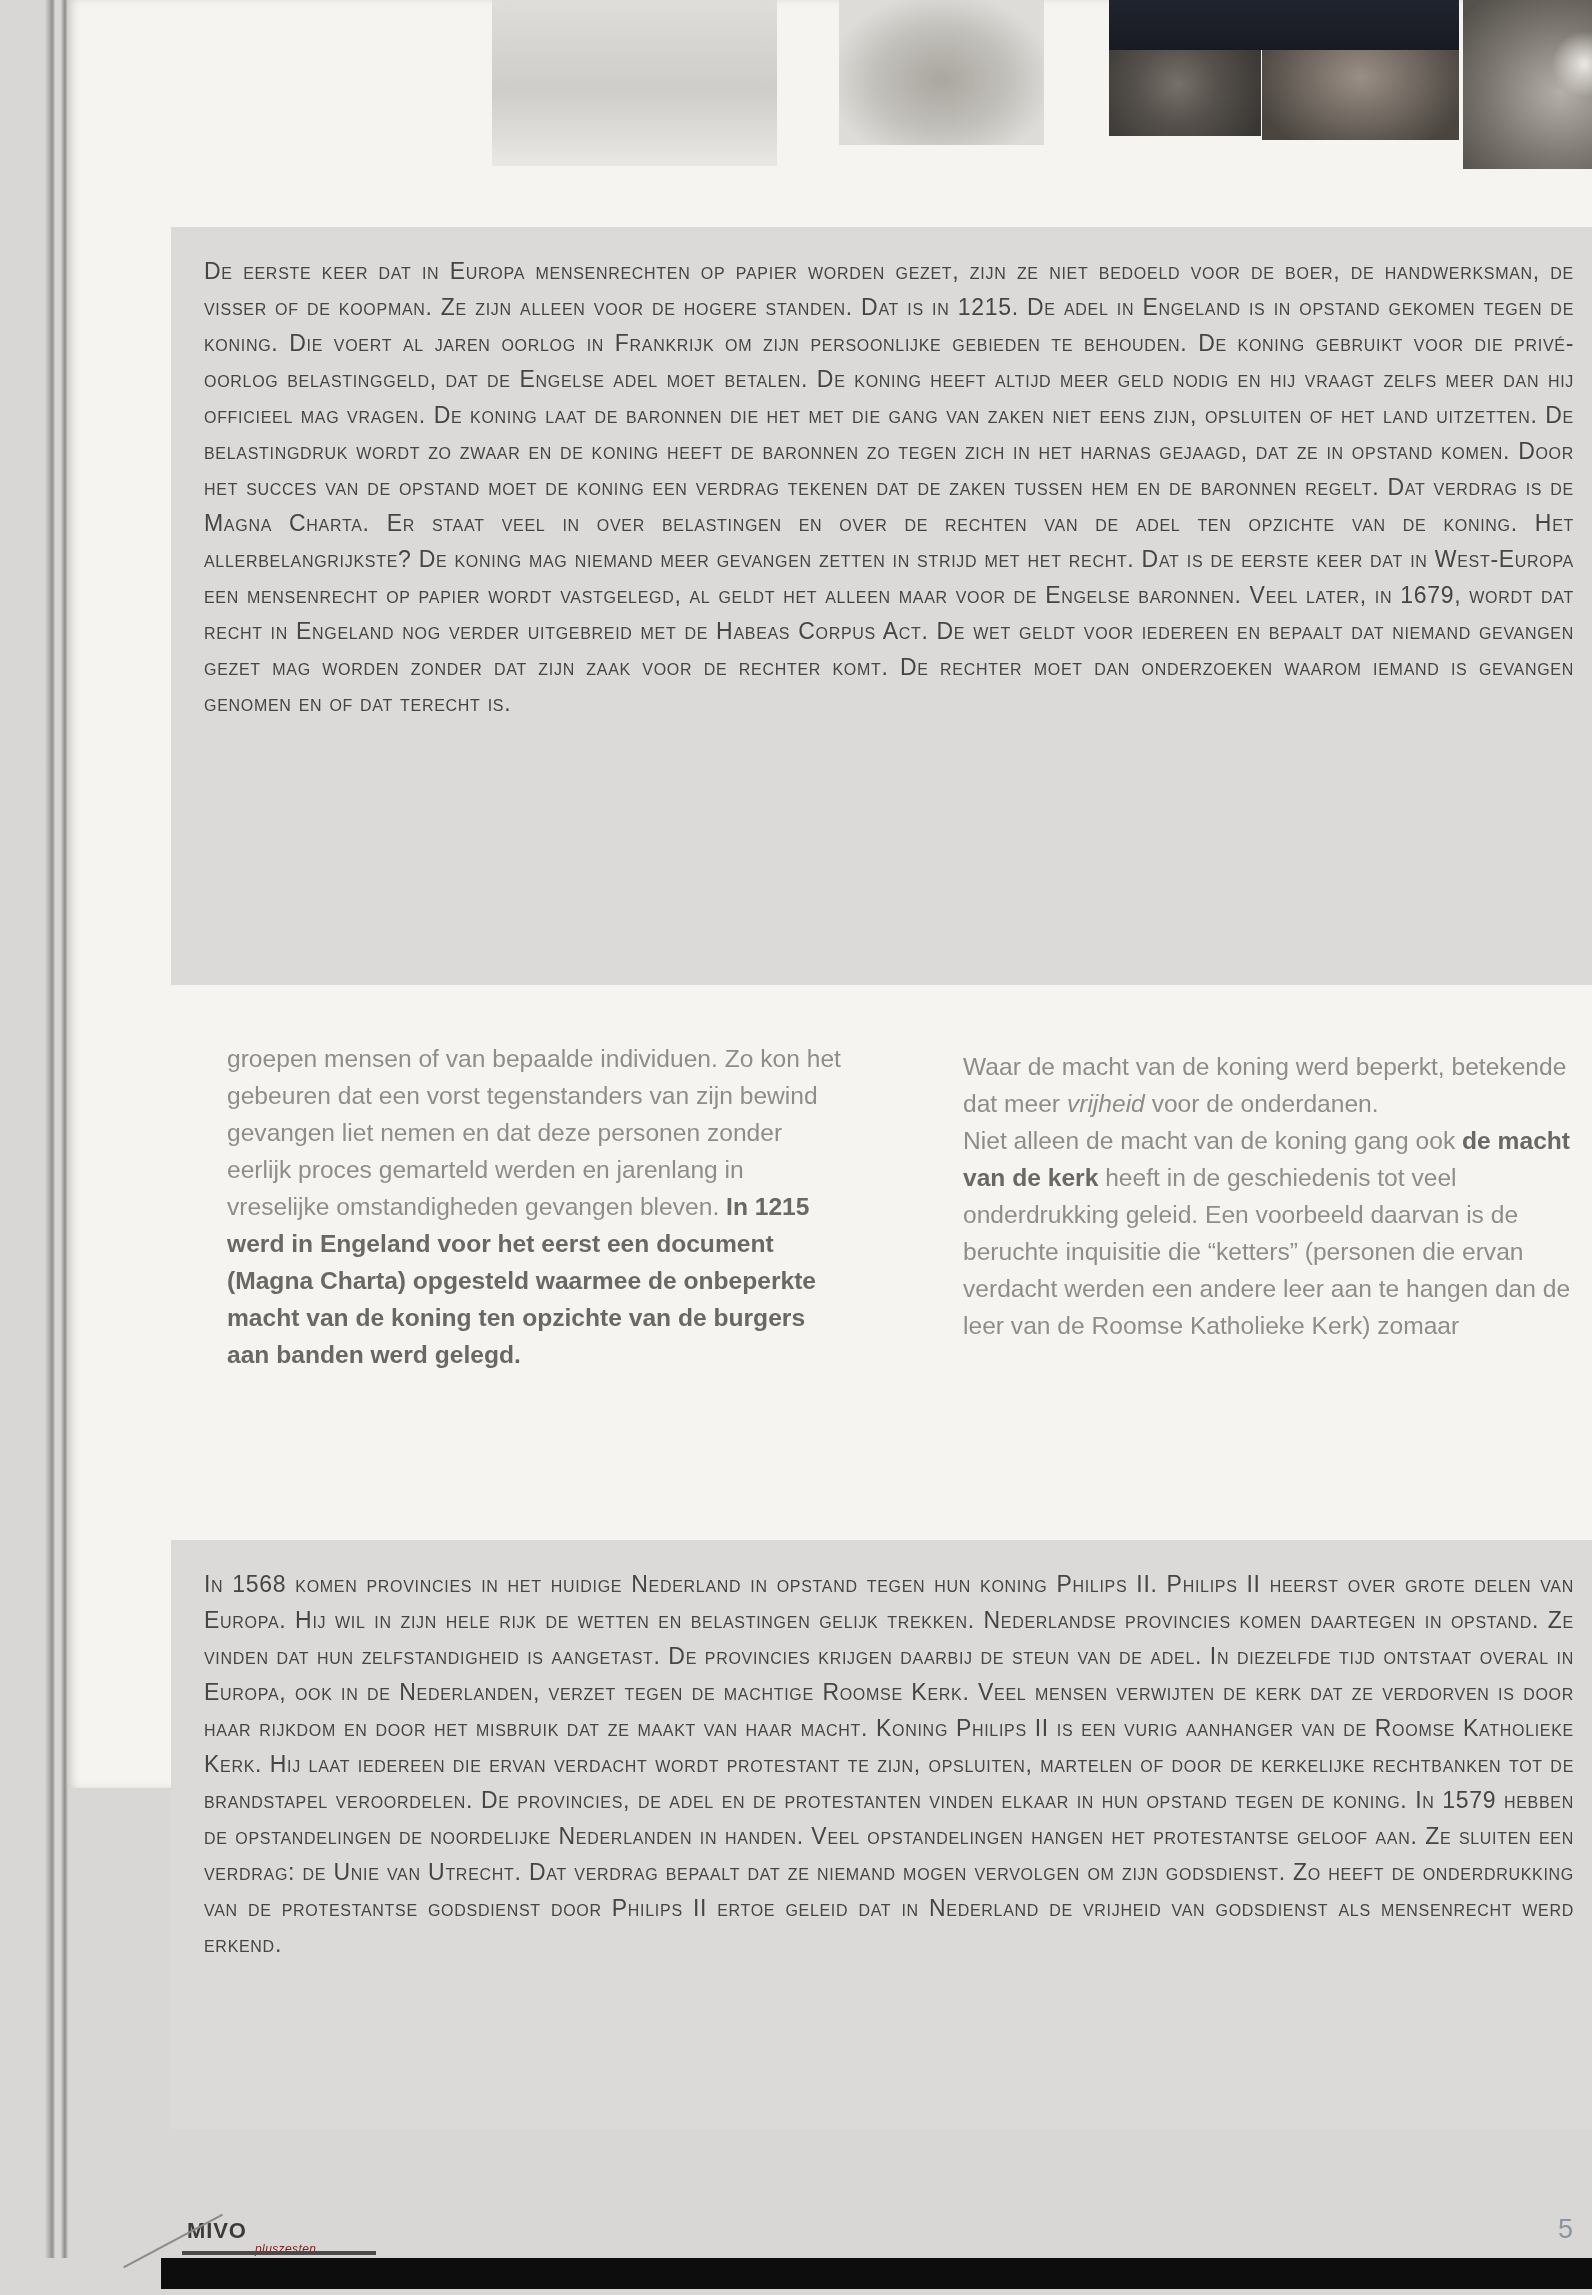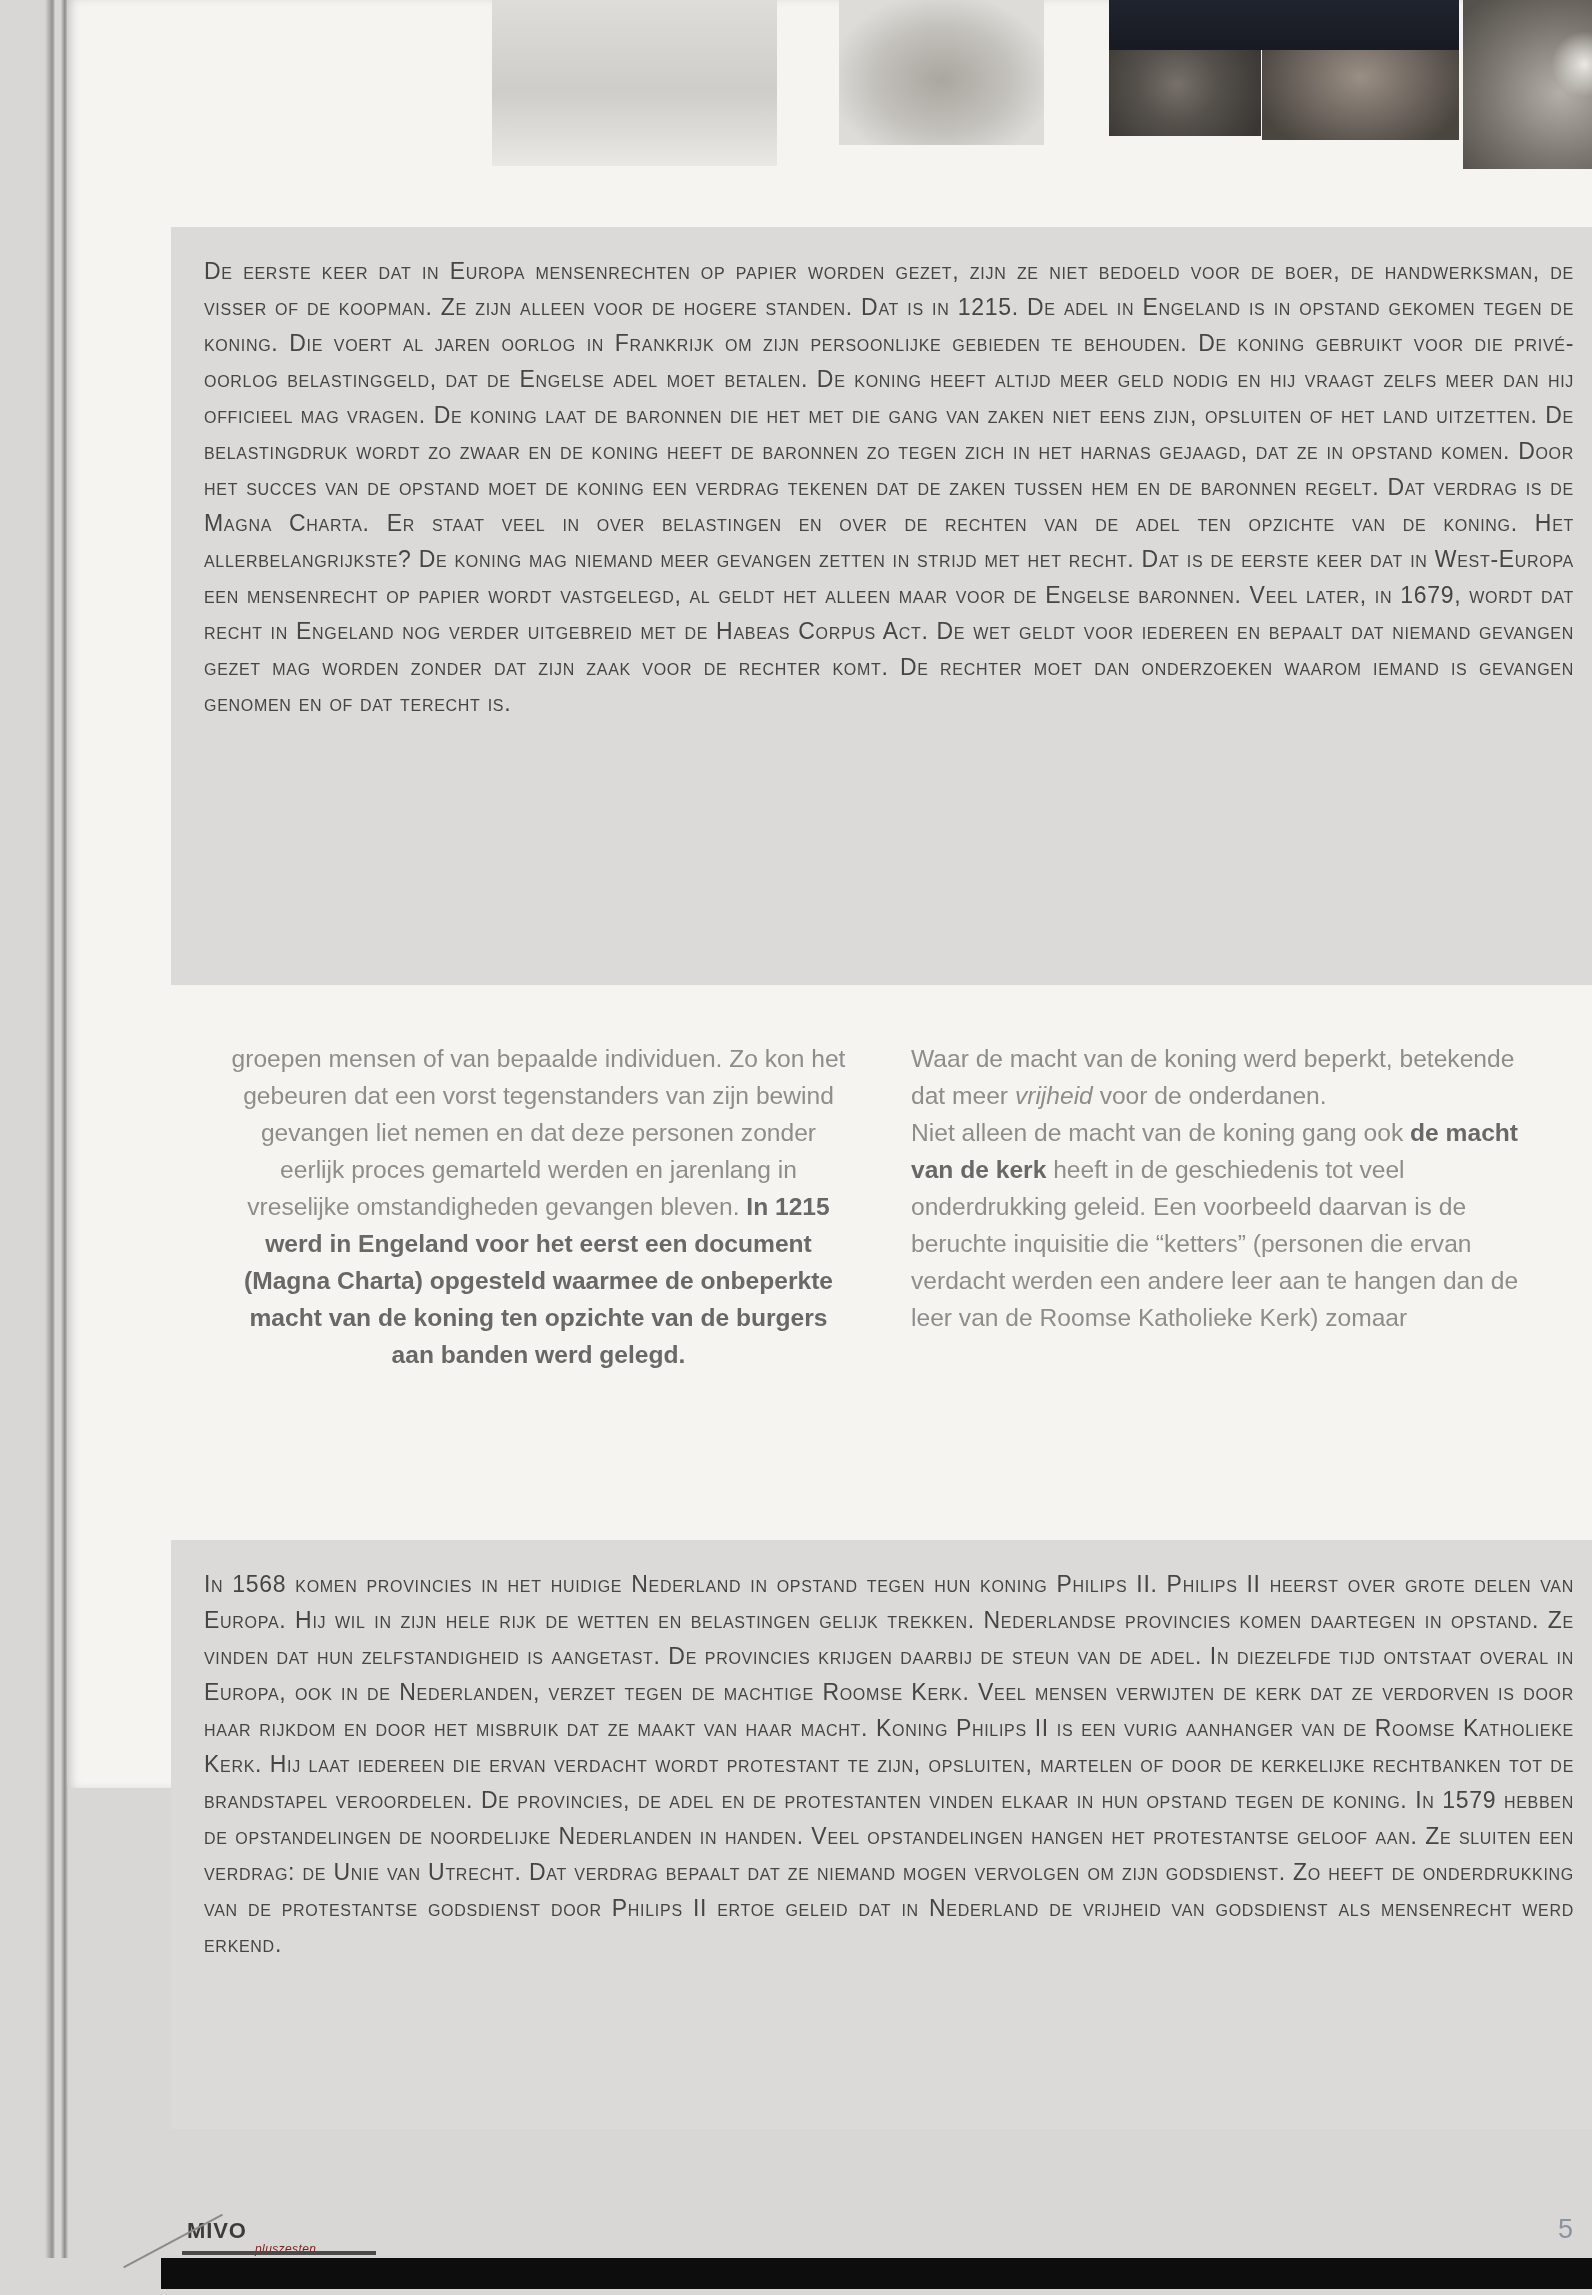"groepen mensen of van bepaalde" .col-left { text-align: center -> none }
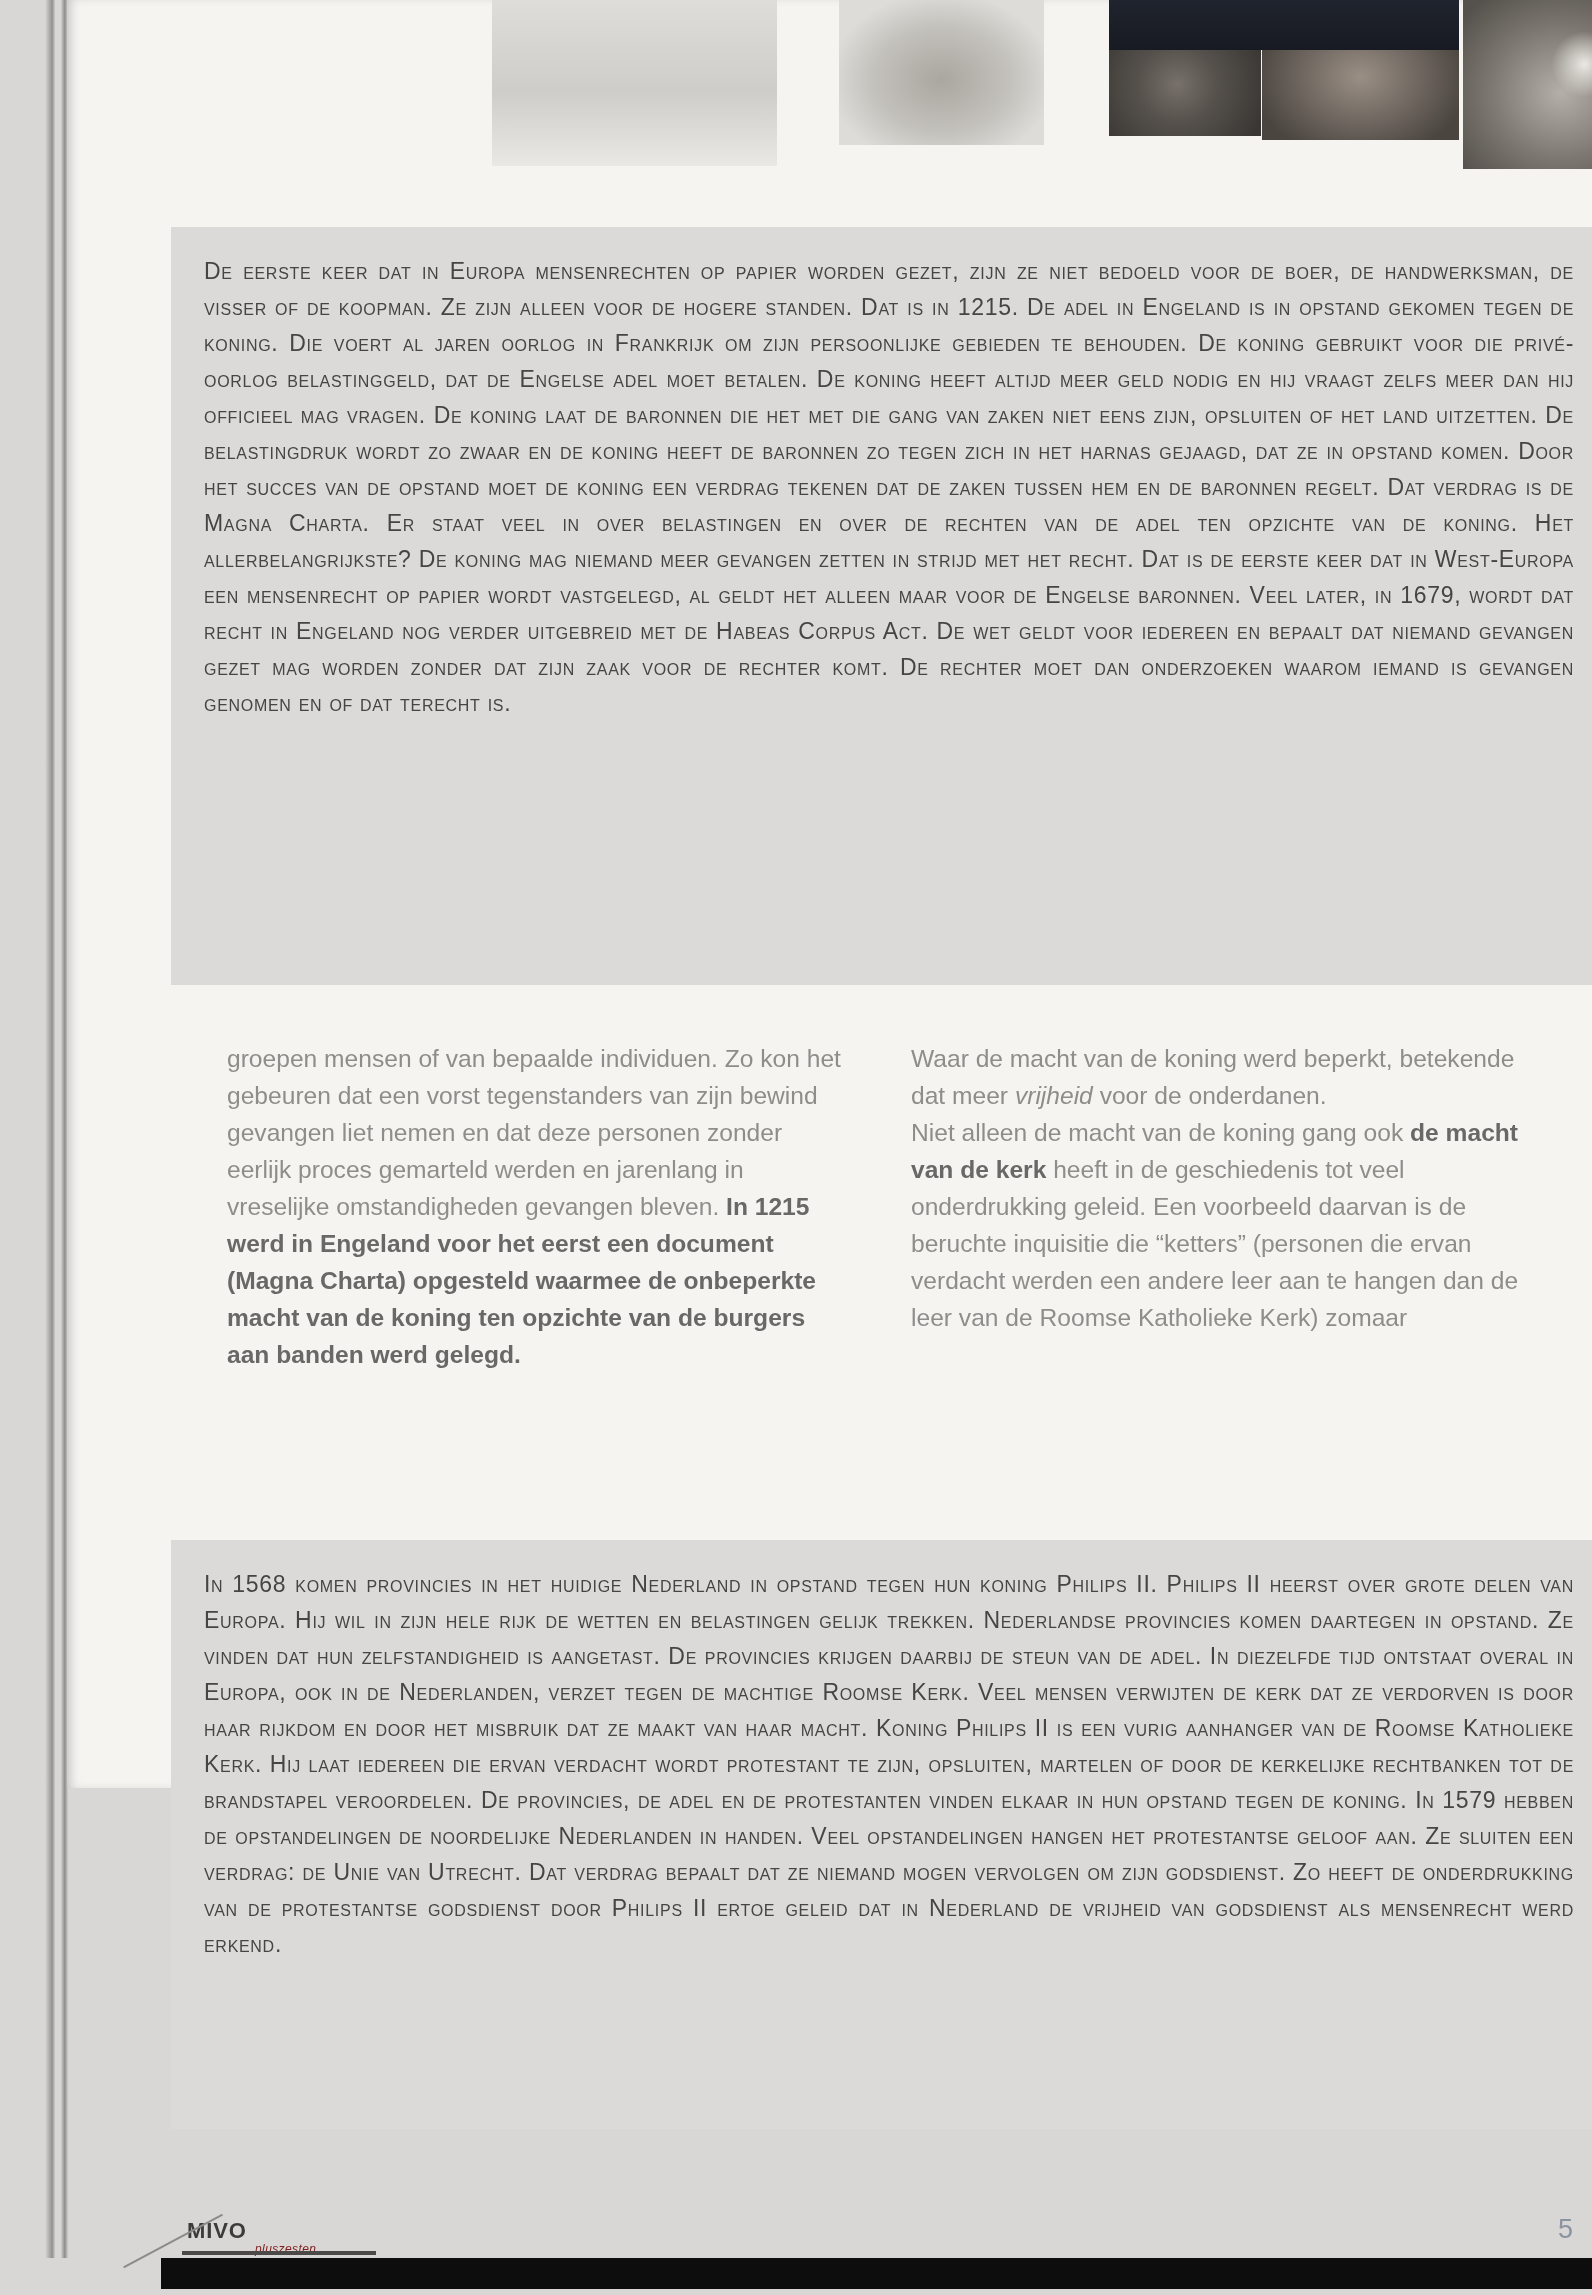"Waar de macht van de" .col-right { left: 844px -> 896px; margin-top: none -> 8px }
